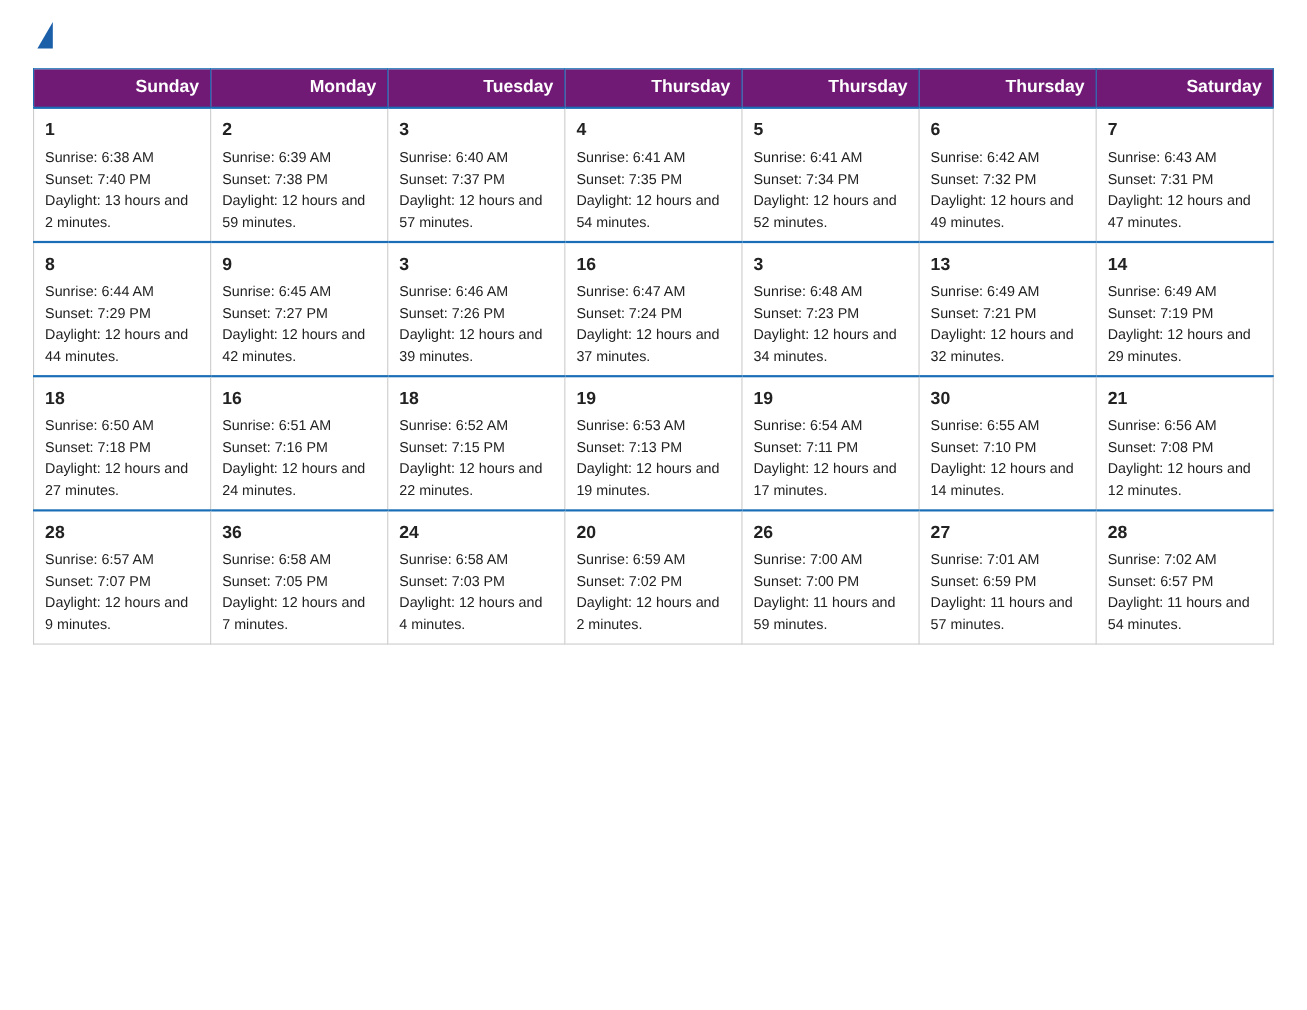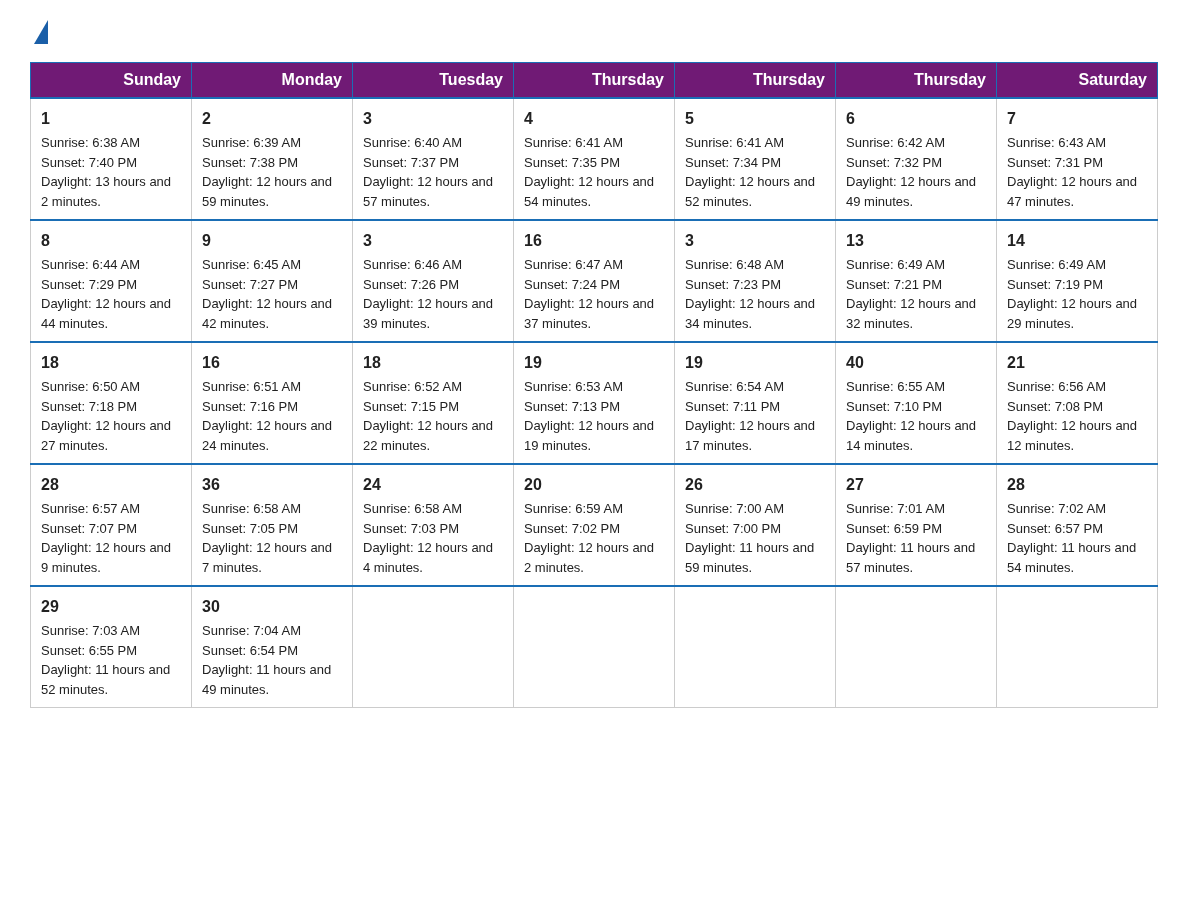"40" span.day-num { text: 40 -> 30 }
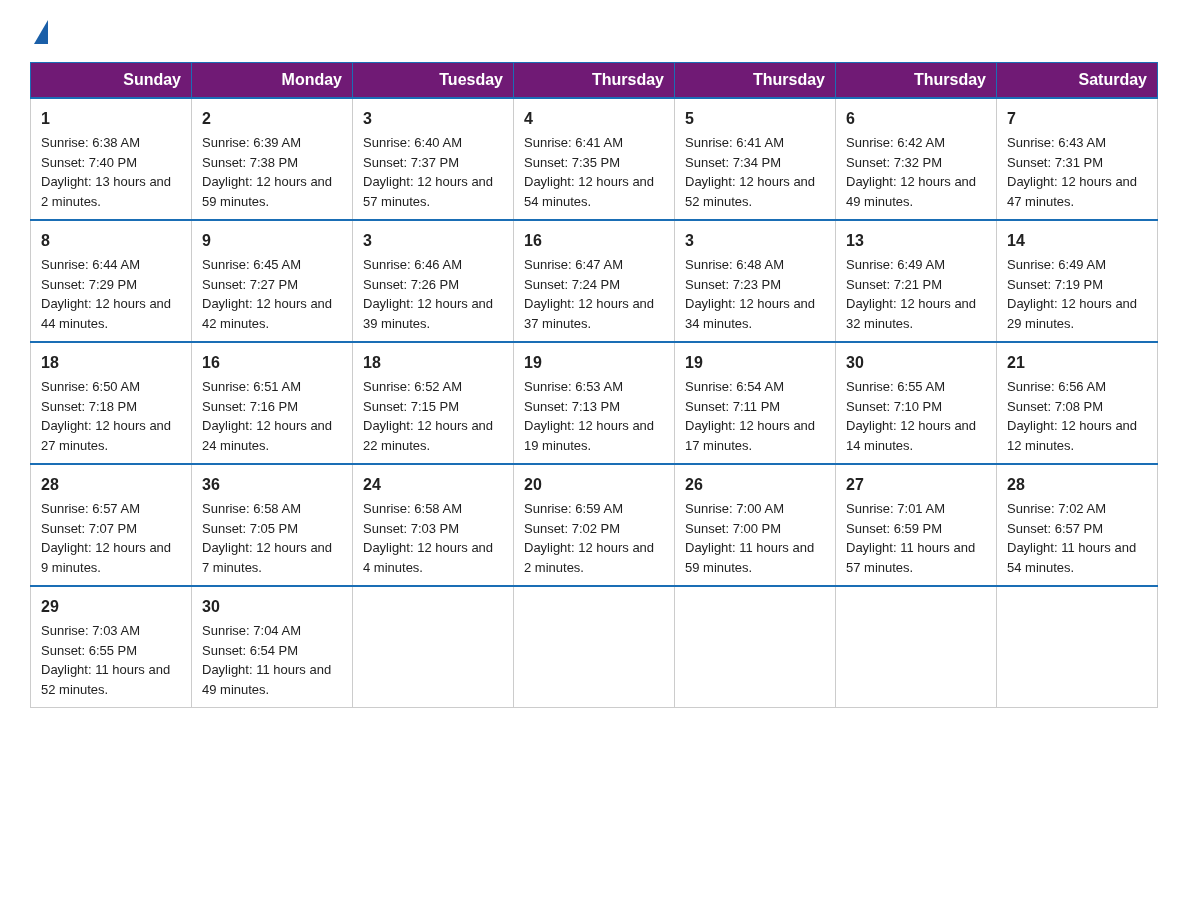"29" tr { html: <tr> <td><span>29</span>Sunrise: 7:03 AM<br>Sunset: 6:55 PM<br>Daylight: 11 hours and 52 minutes.</td> <td><span>30</span>Sunrise: 7:04 AM<br>Sunset: 6:54 PM<br>Daylight: 11 hours and 49 minutes.</td> <td></td> <td></td> <td></td> <td></td> <td></td> </tr> -> none }
